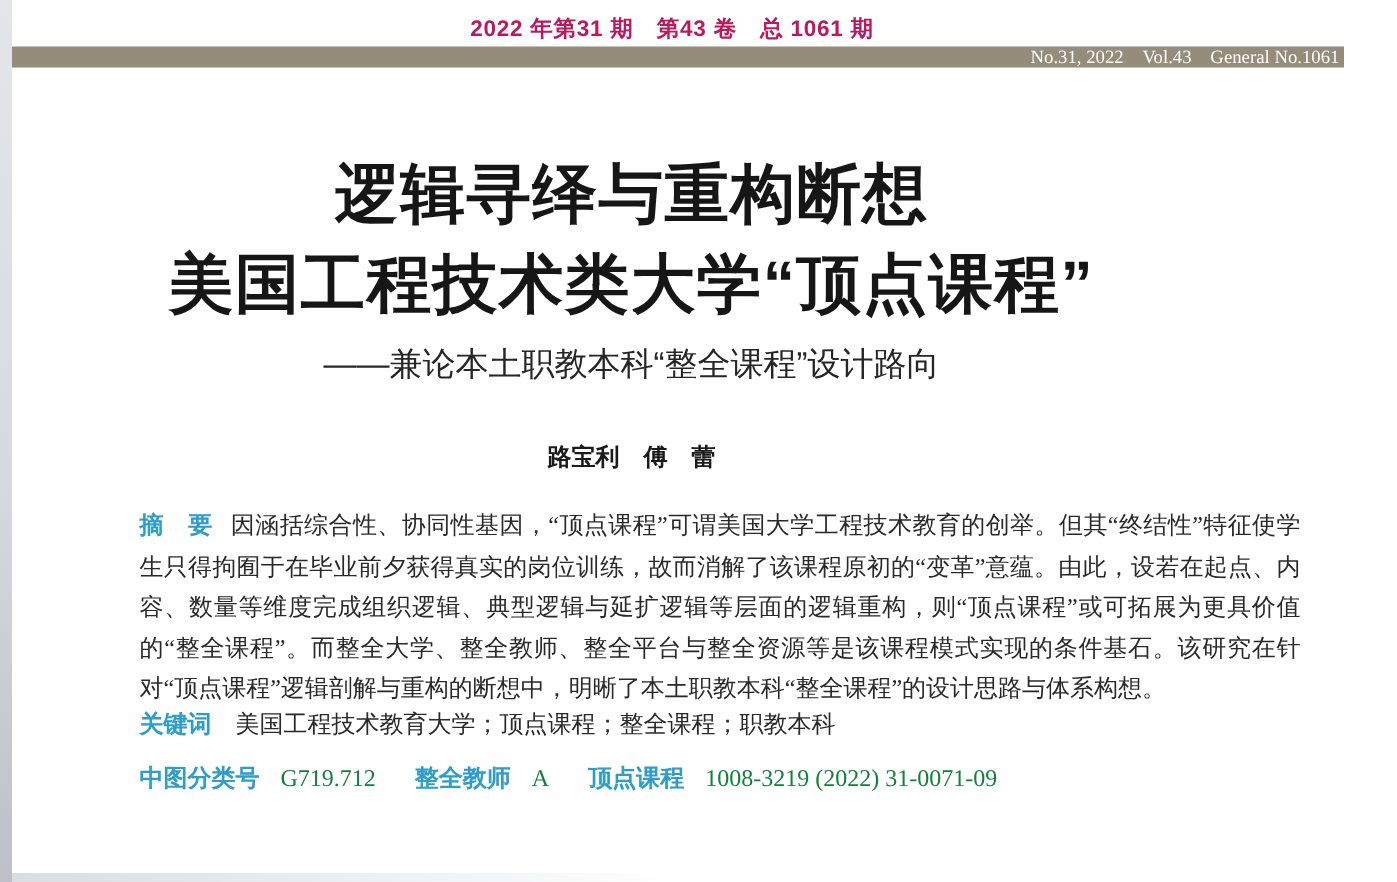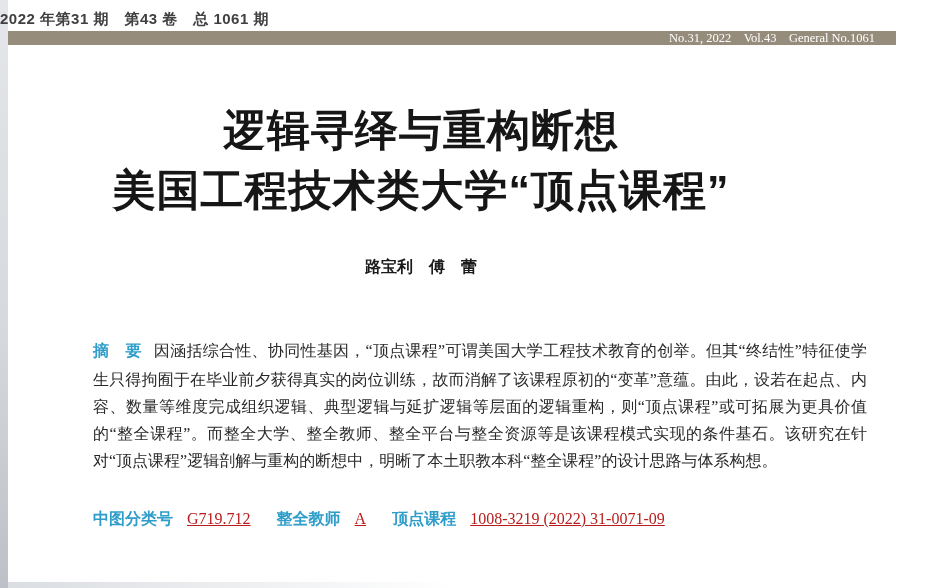"2022 年第31 期 第43 卷" .masthead-cn { color: #404040 -> #be185d; text-align: left -> center }
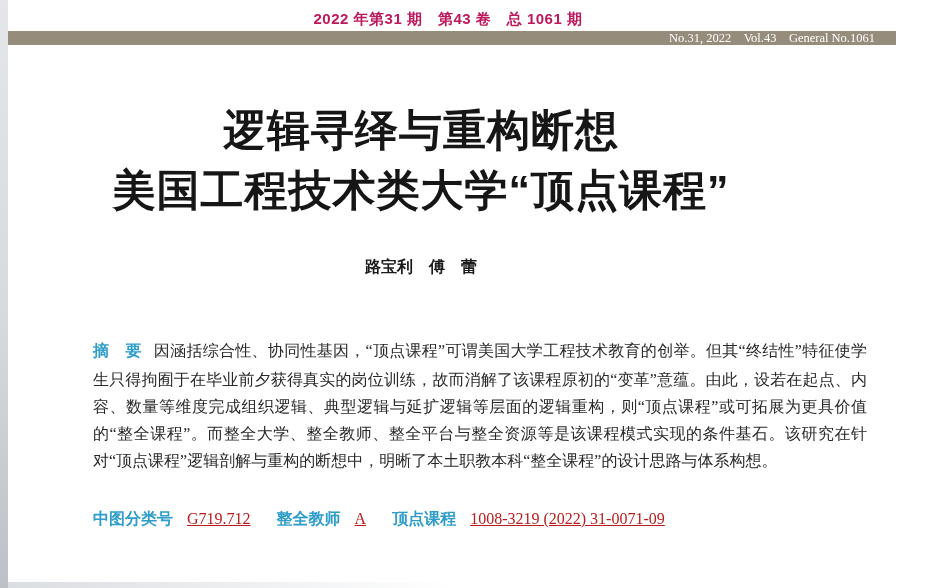"No.31, 2022 Vol.43 General No.1061" .masthead-en { padding-right: 21px -> 3px }
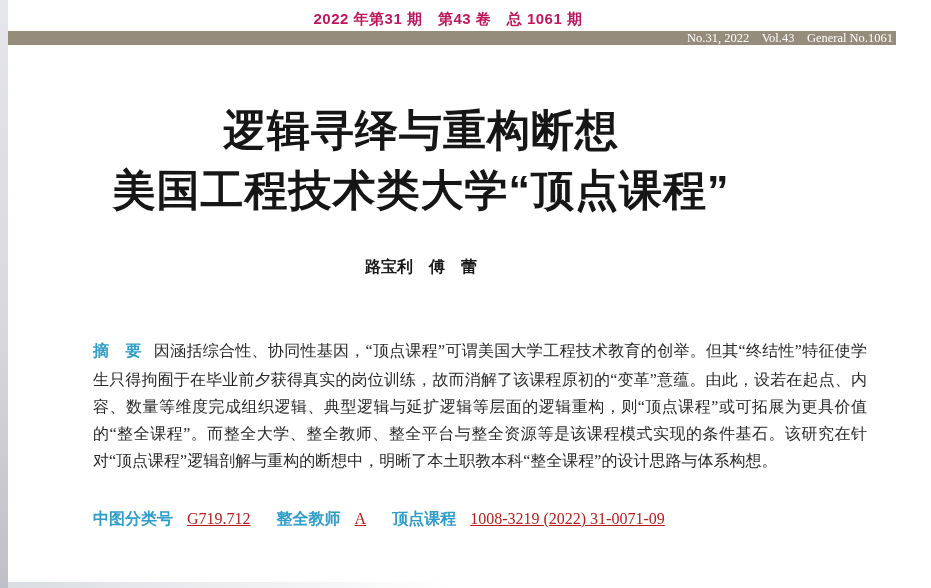"——兼论本土职教本科“整全课程”设计路向" div.subtitle { html: none -> <div>——兼论本土职教本科“整全课程”设计路向</div> }
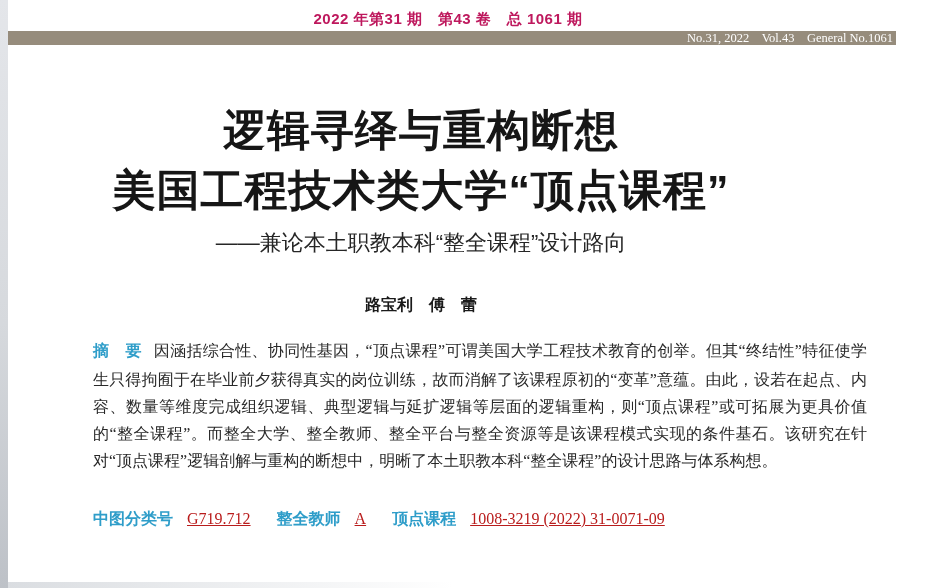"关键词 美国工程技术教育大学；顶点课程；整全课程；职教本科" div.keywords { html: none -> <div> <span>关键词</span><span>美国工程技术教育大学；顶点课程；整全课程；职教本科</span> </div> }
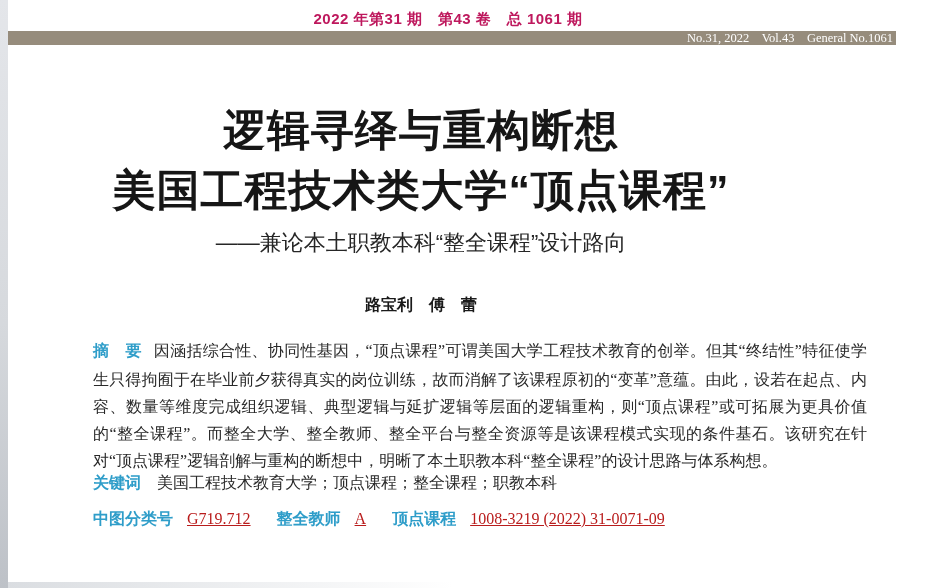"G719.712" .cl-value { color: #b91c1c -> #15803d; text-decoration: underline -> none }
